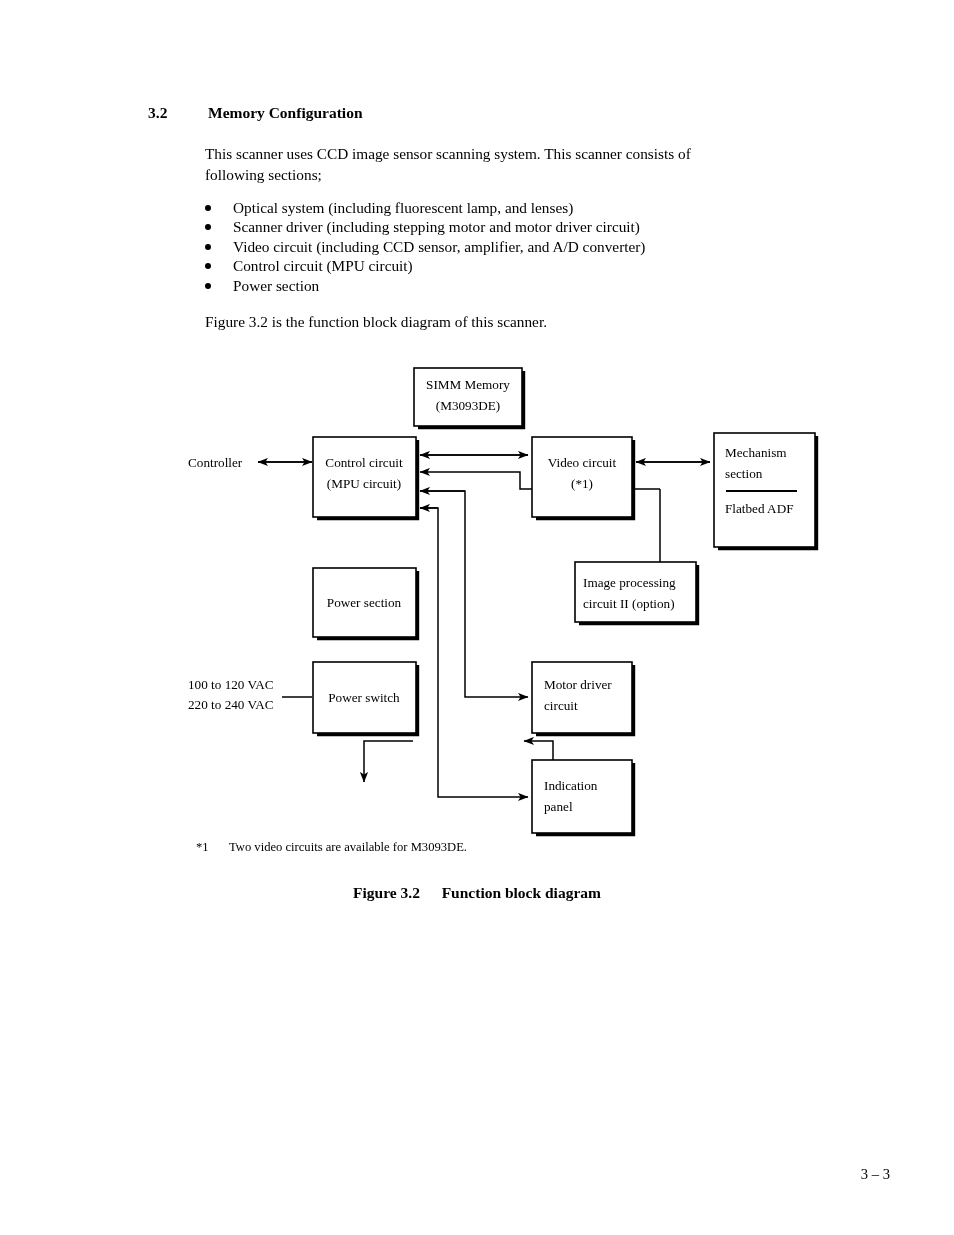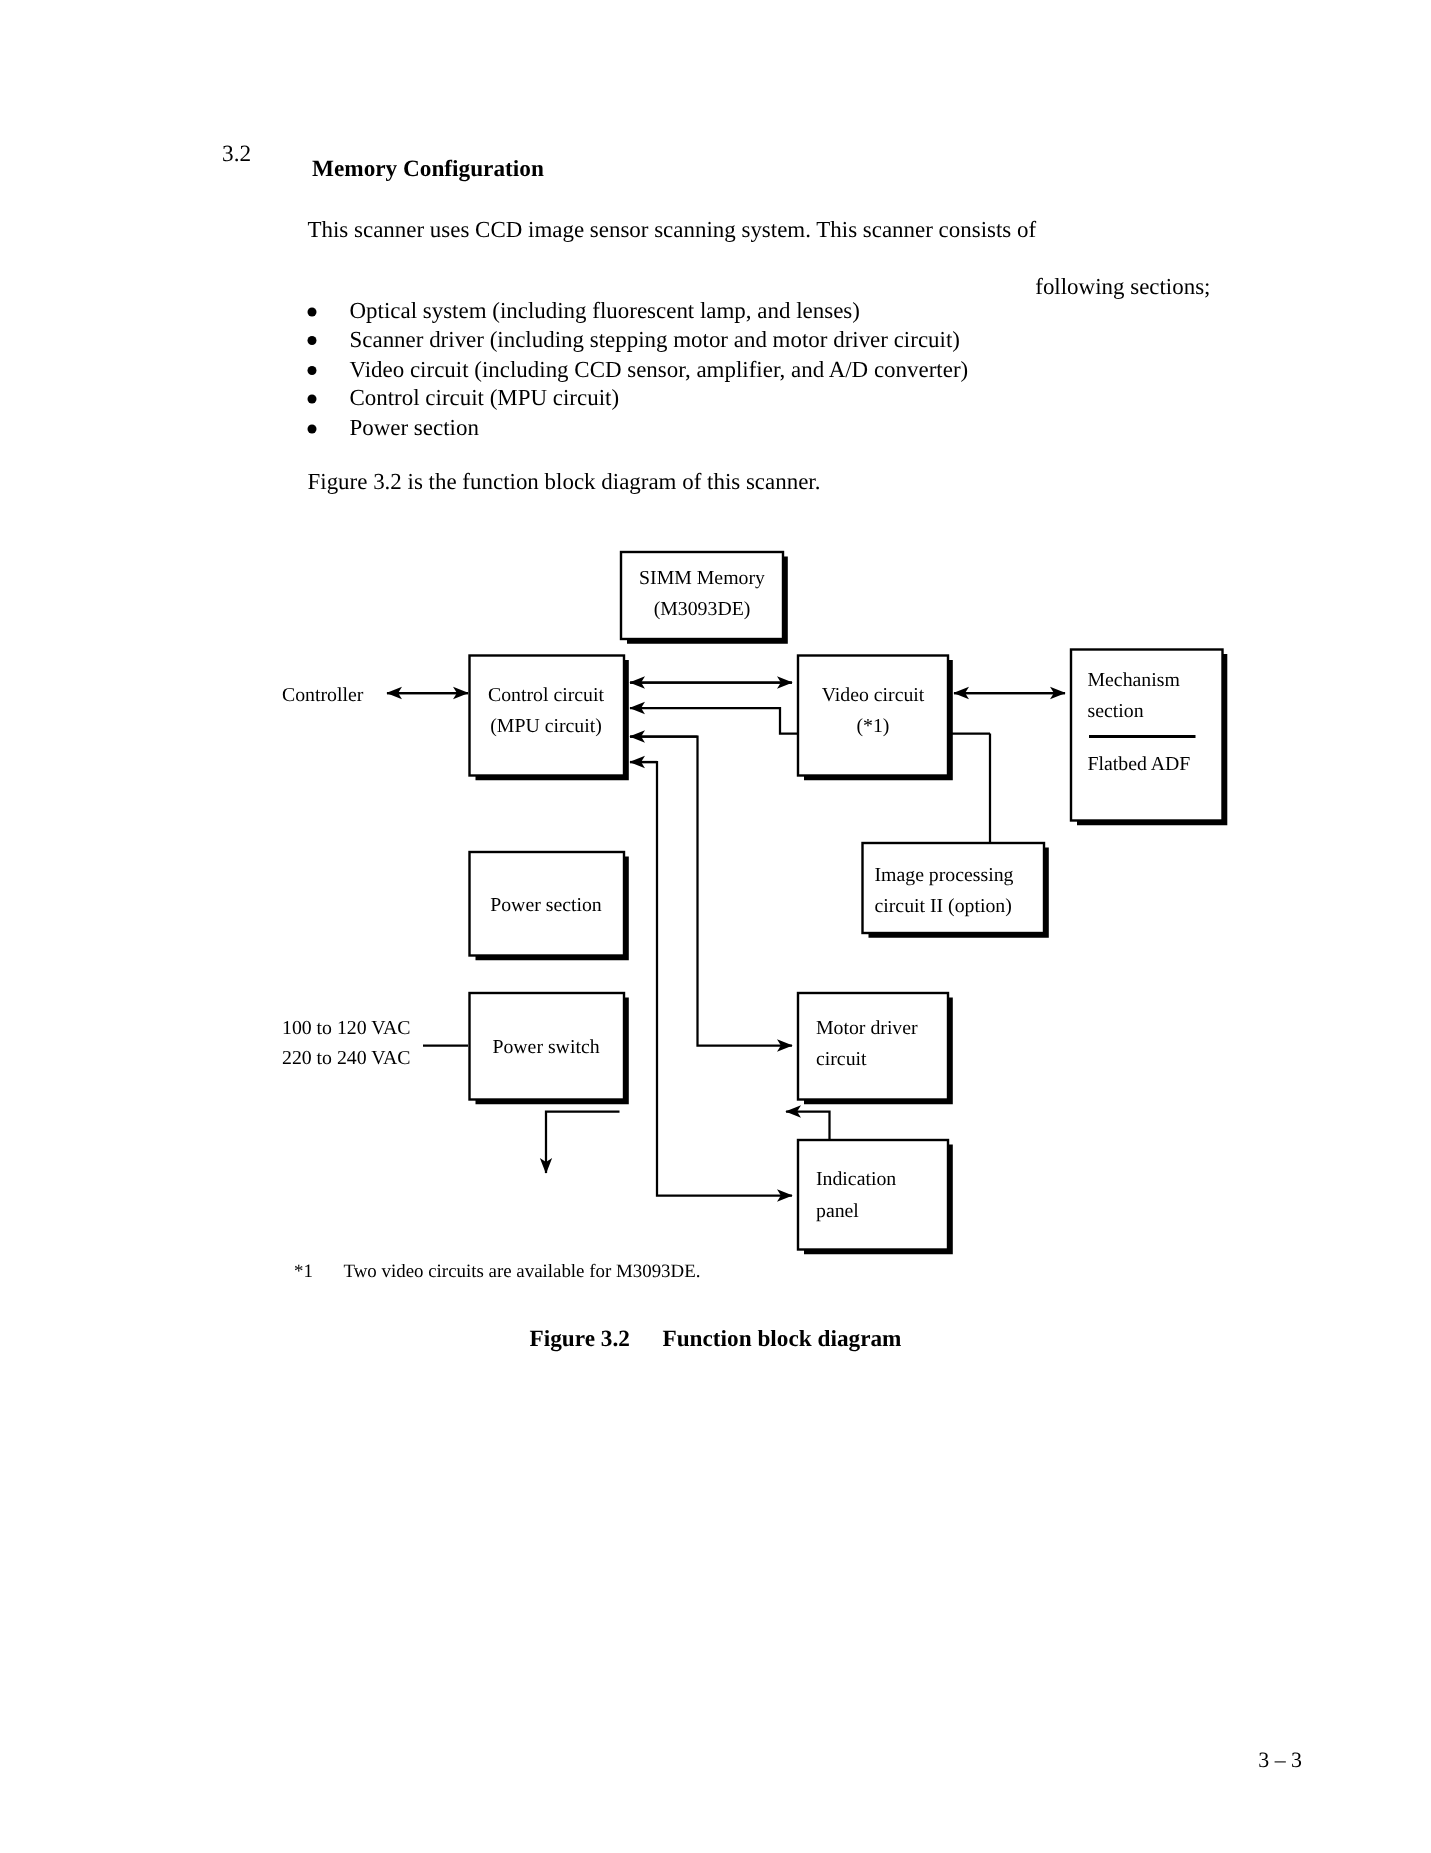"3.2" .sec-num { font-weight: normal -> bold; top: 94px -> 104px }
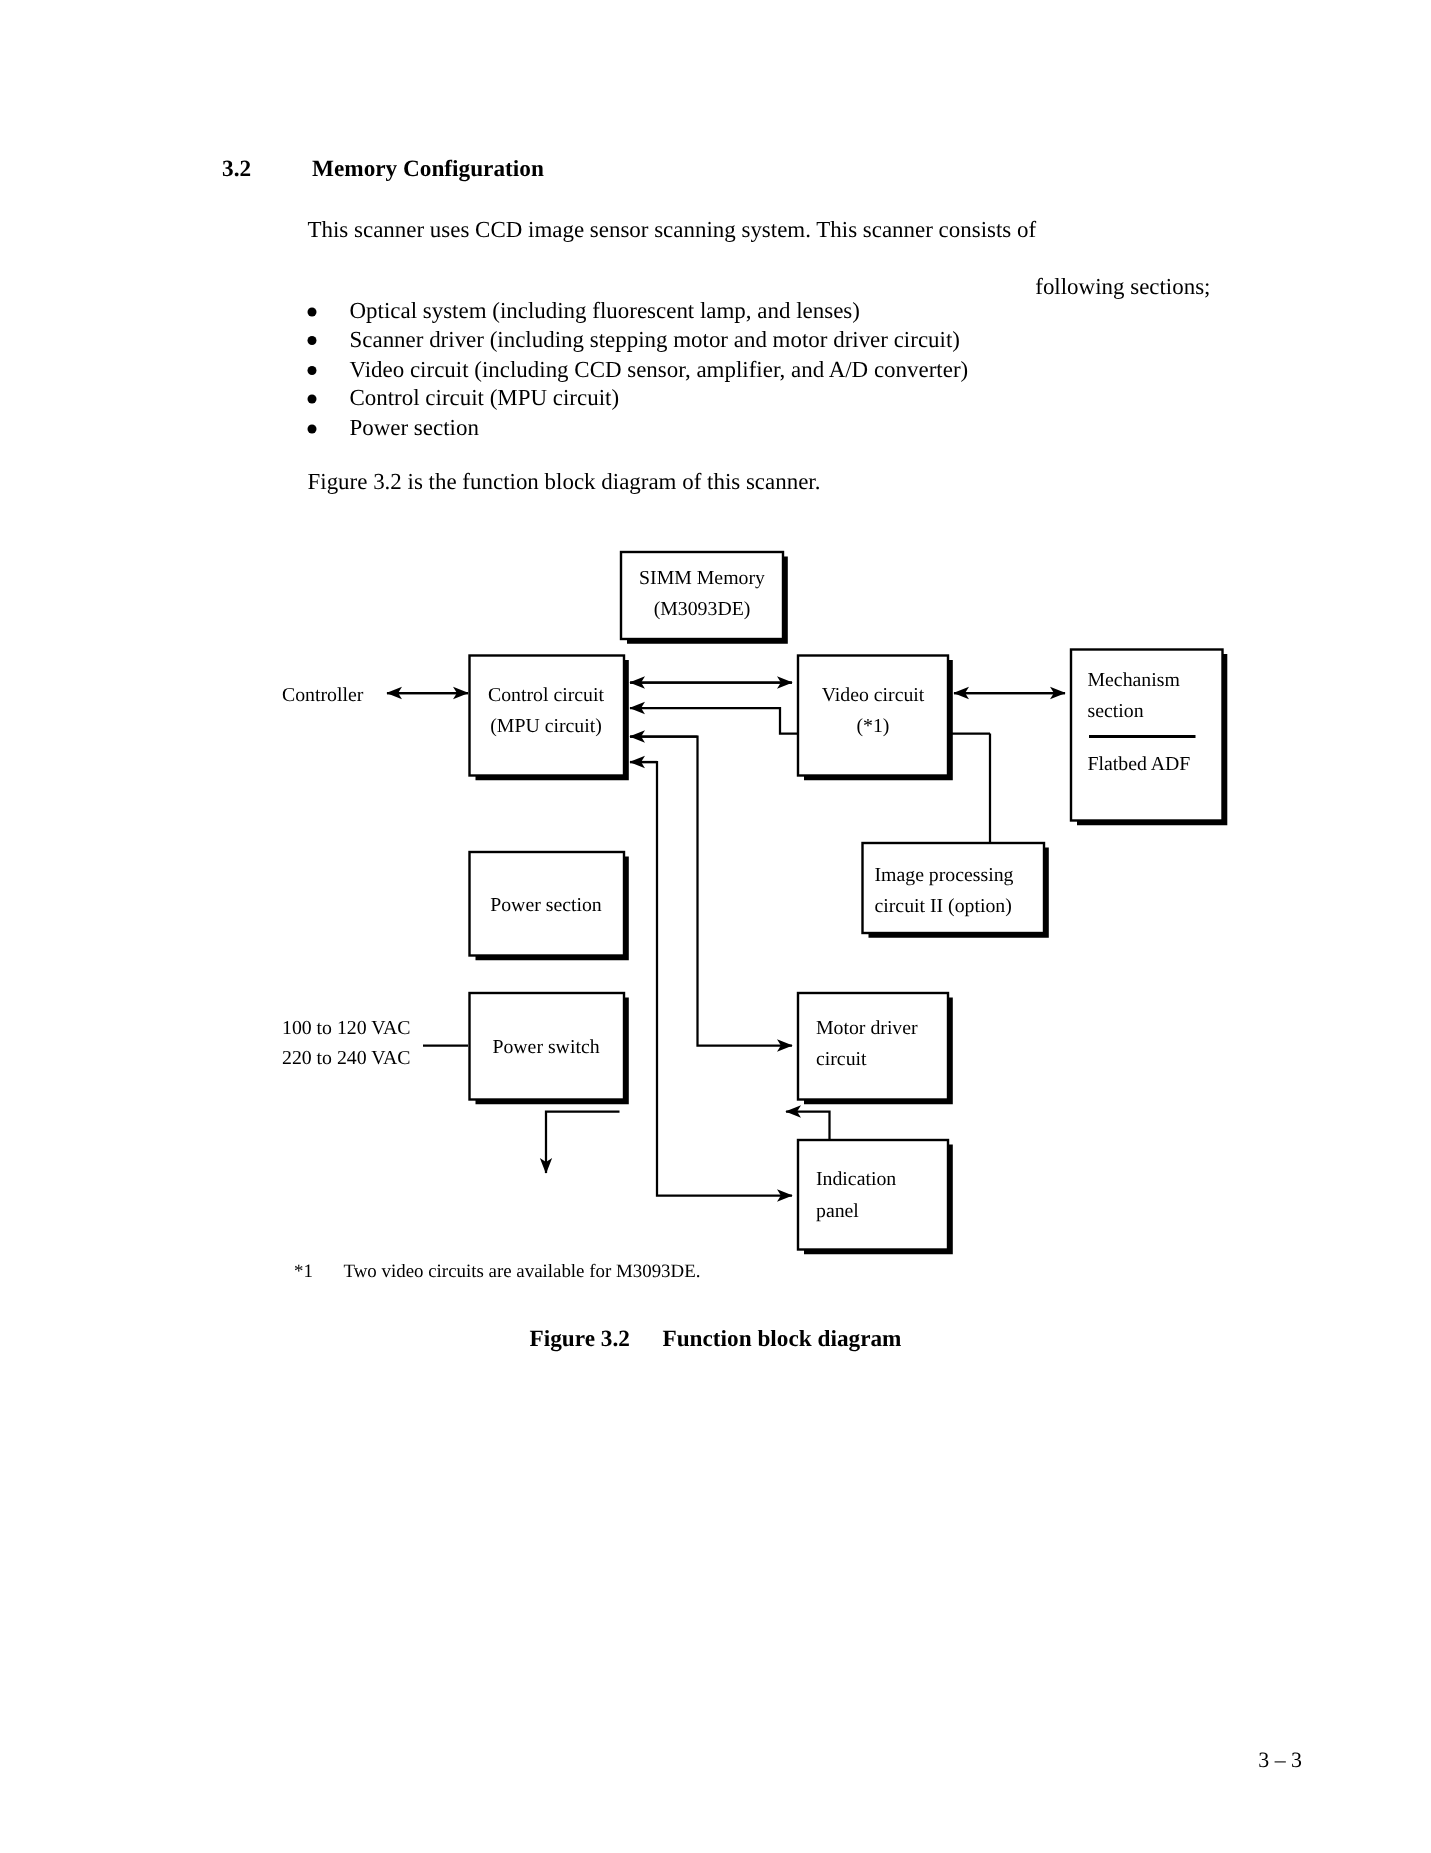"following sections;" .para .l2 { margin-top: 17px -> none; text-align: right -> left }
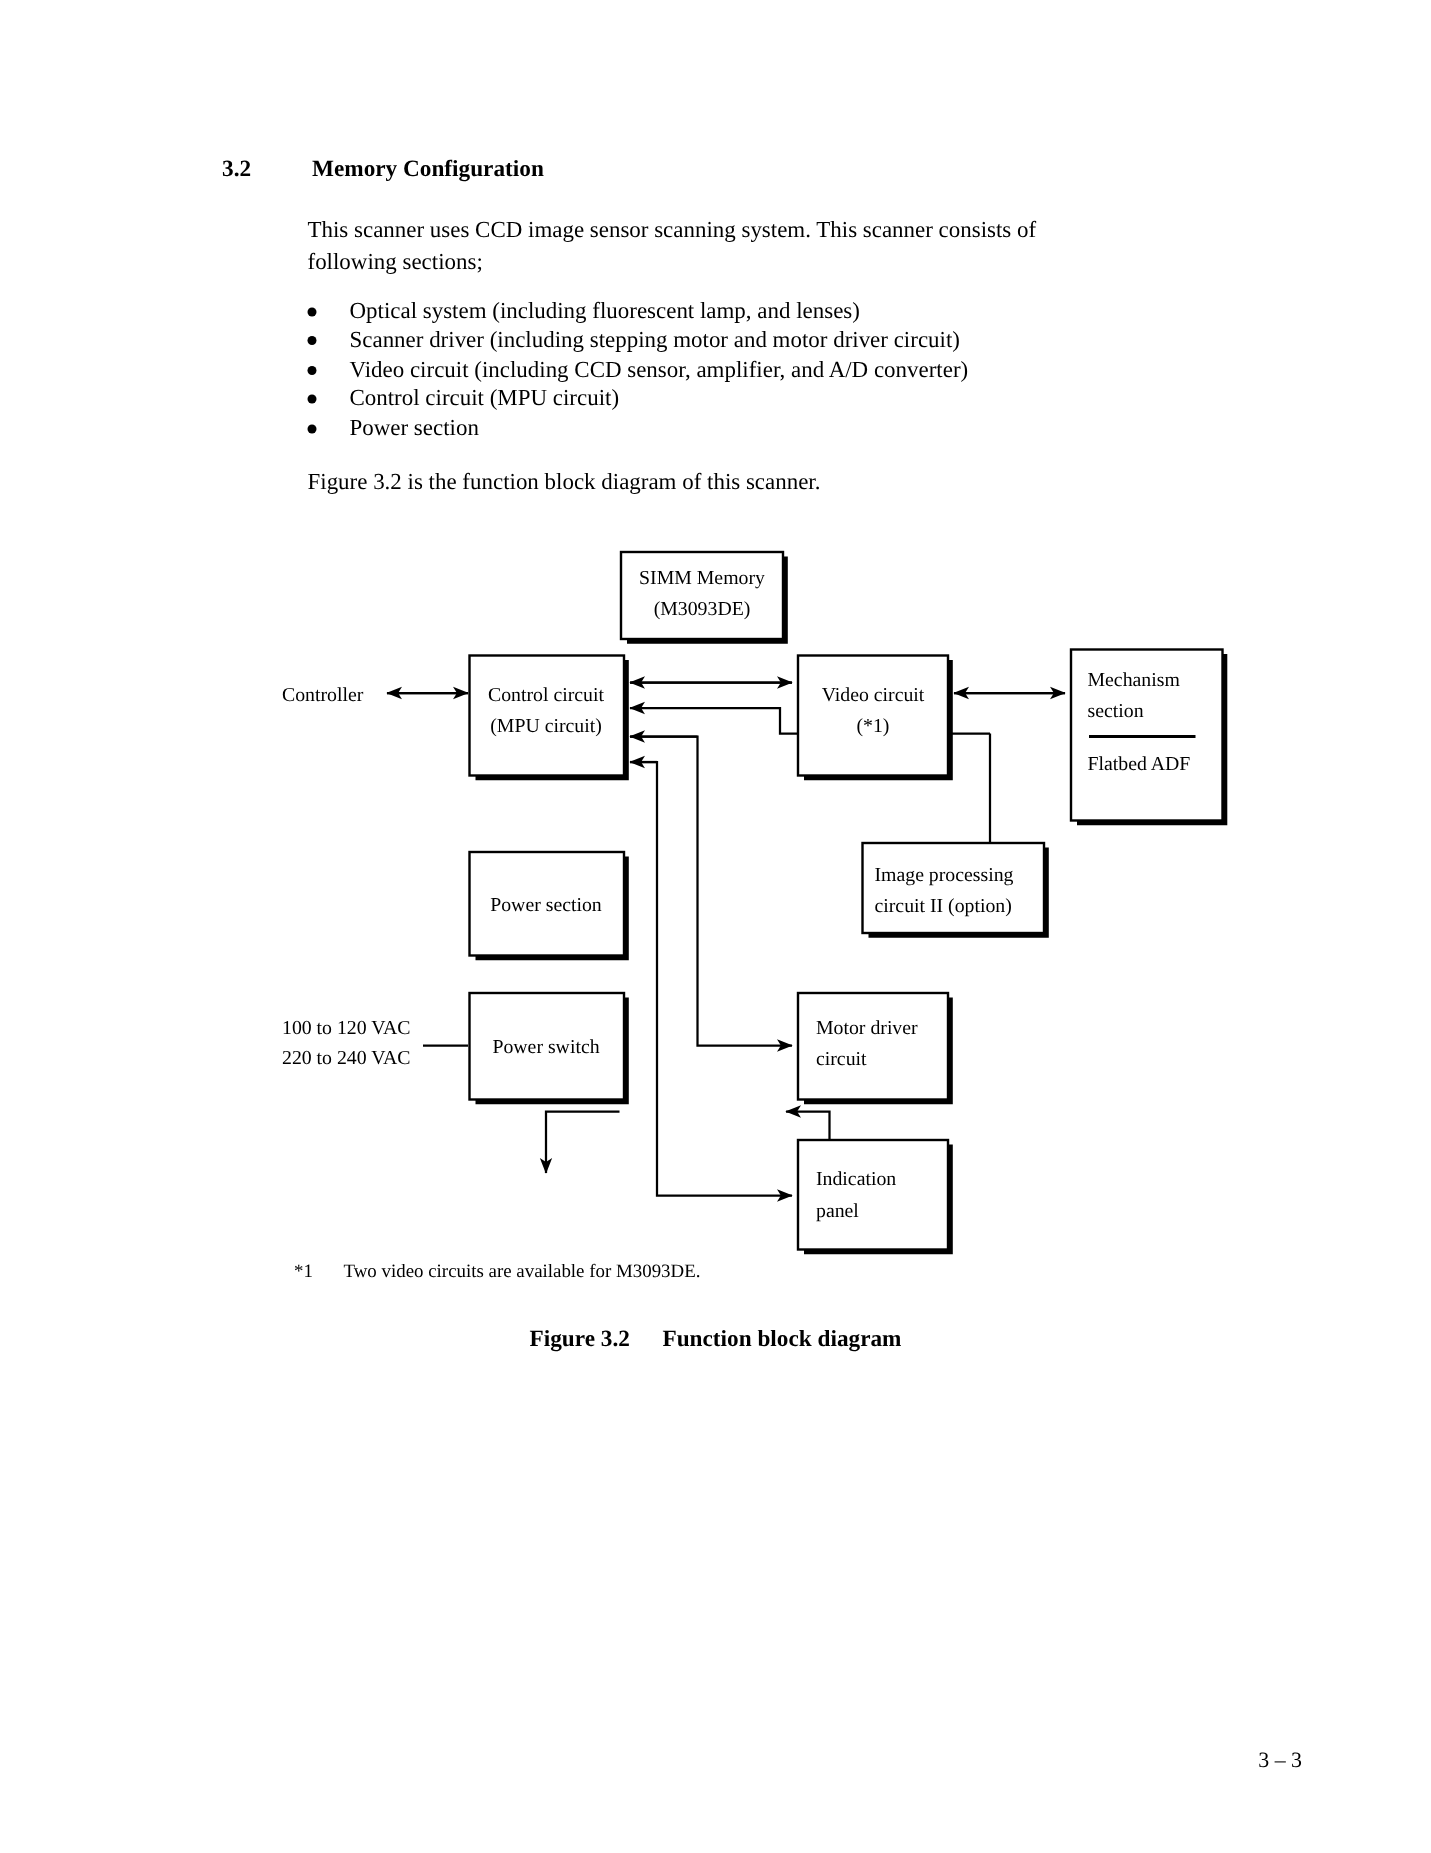"3 – 3" .pagenum { padding-right: 86px -> 64px }
